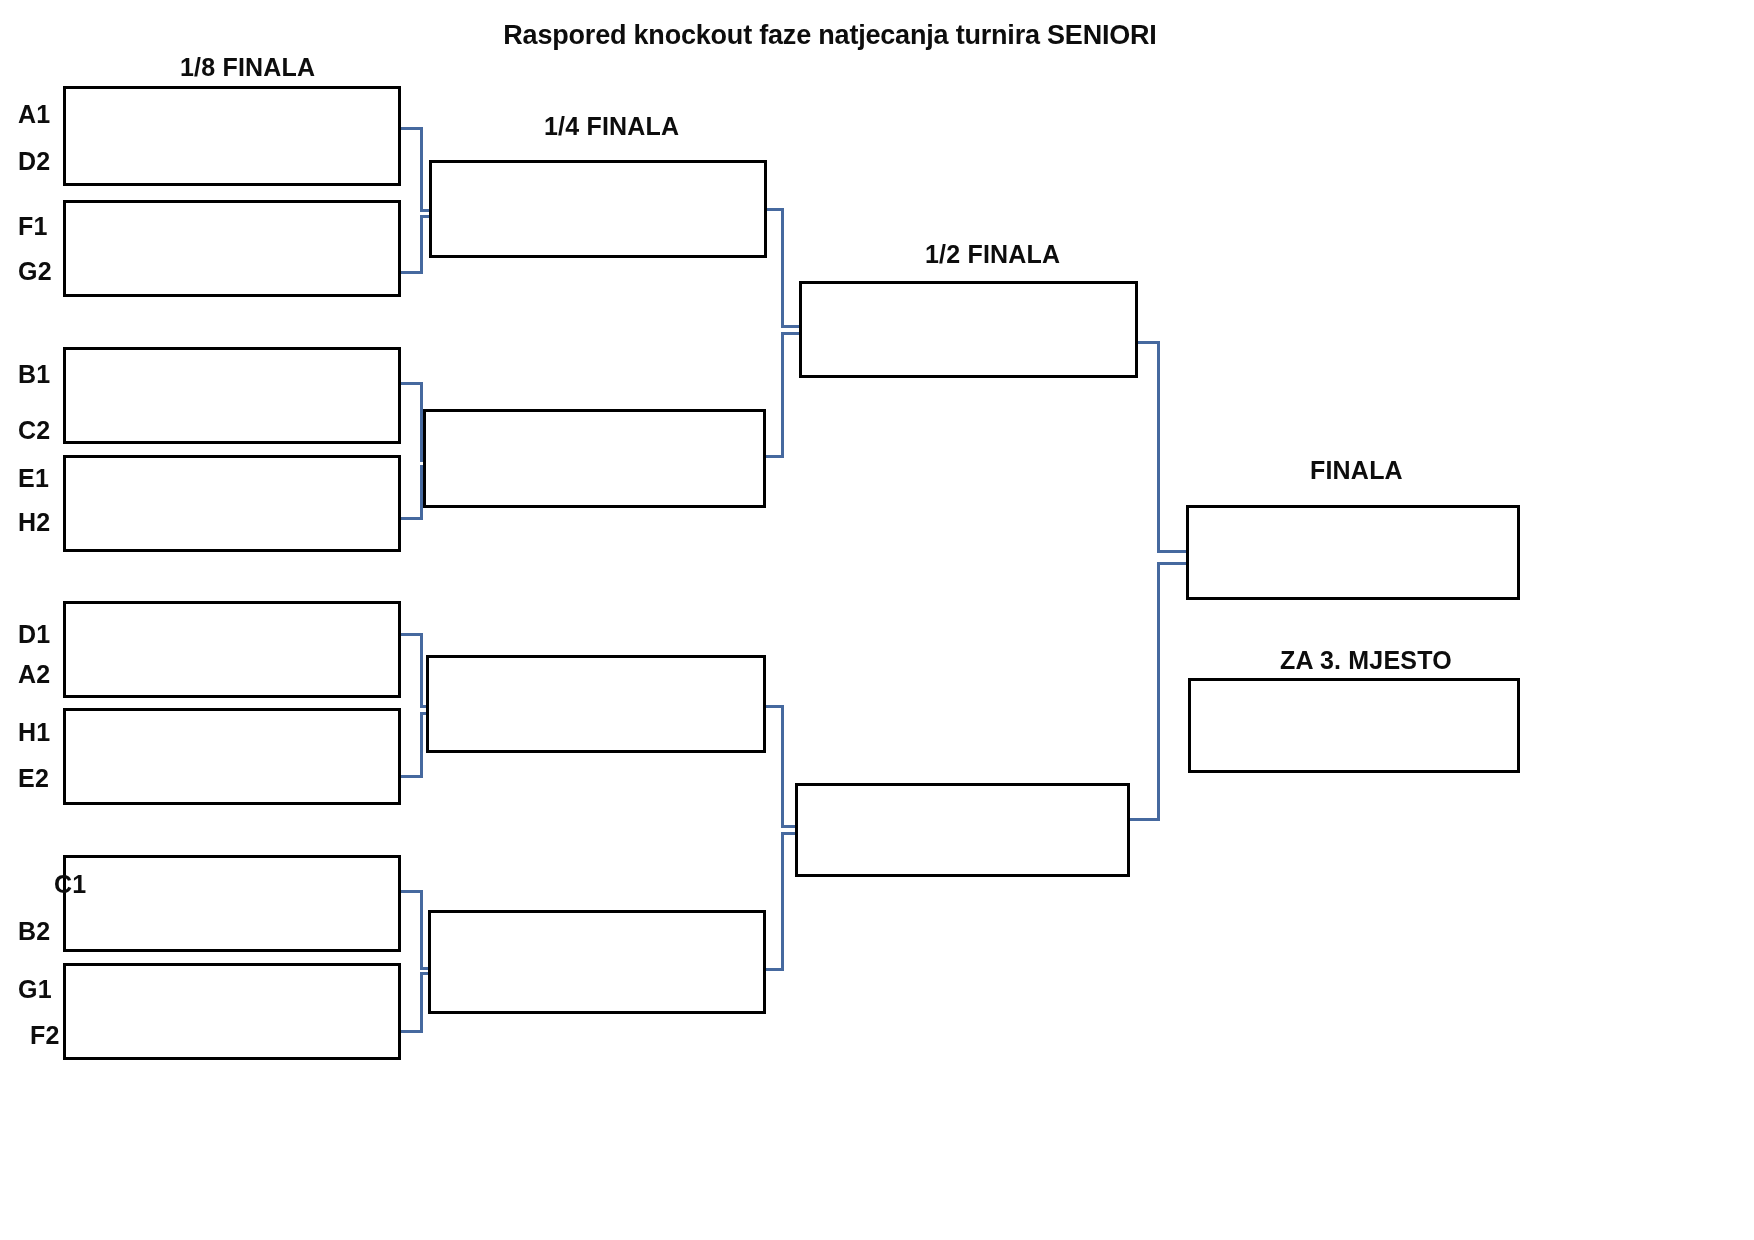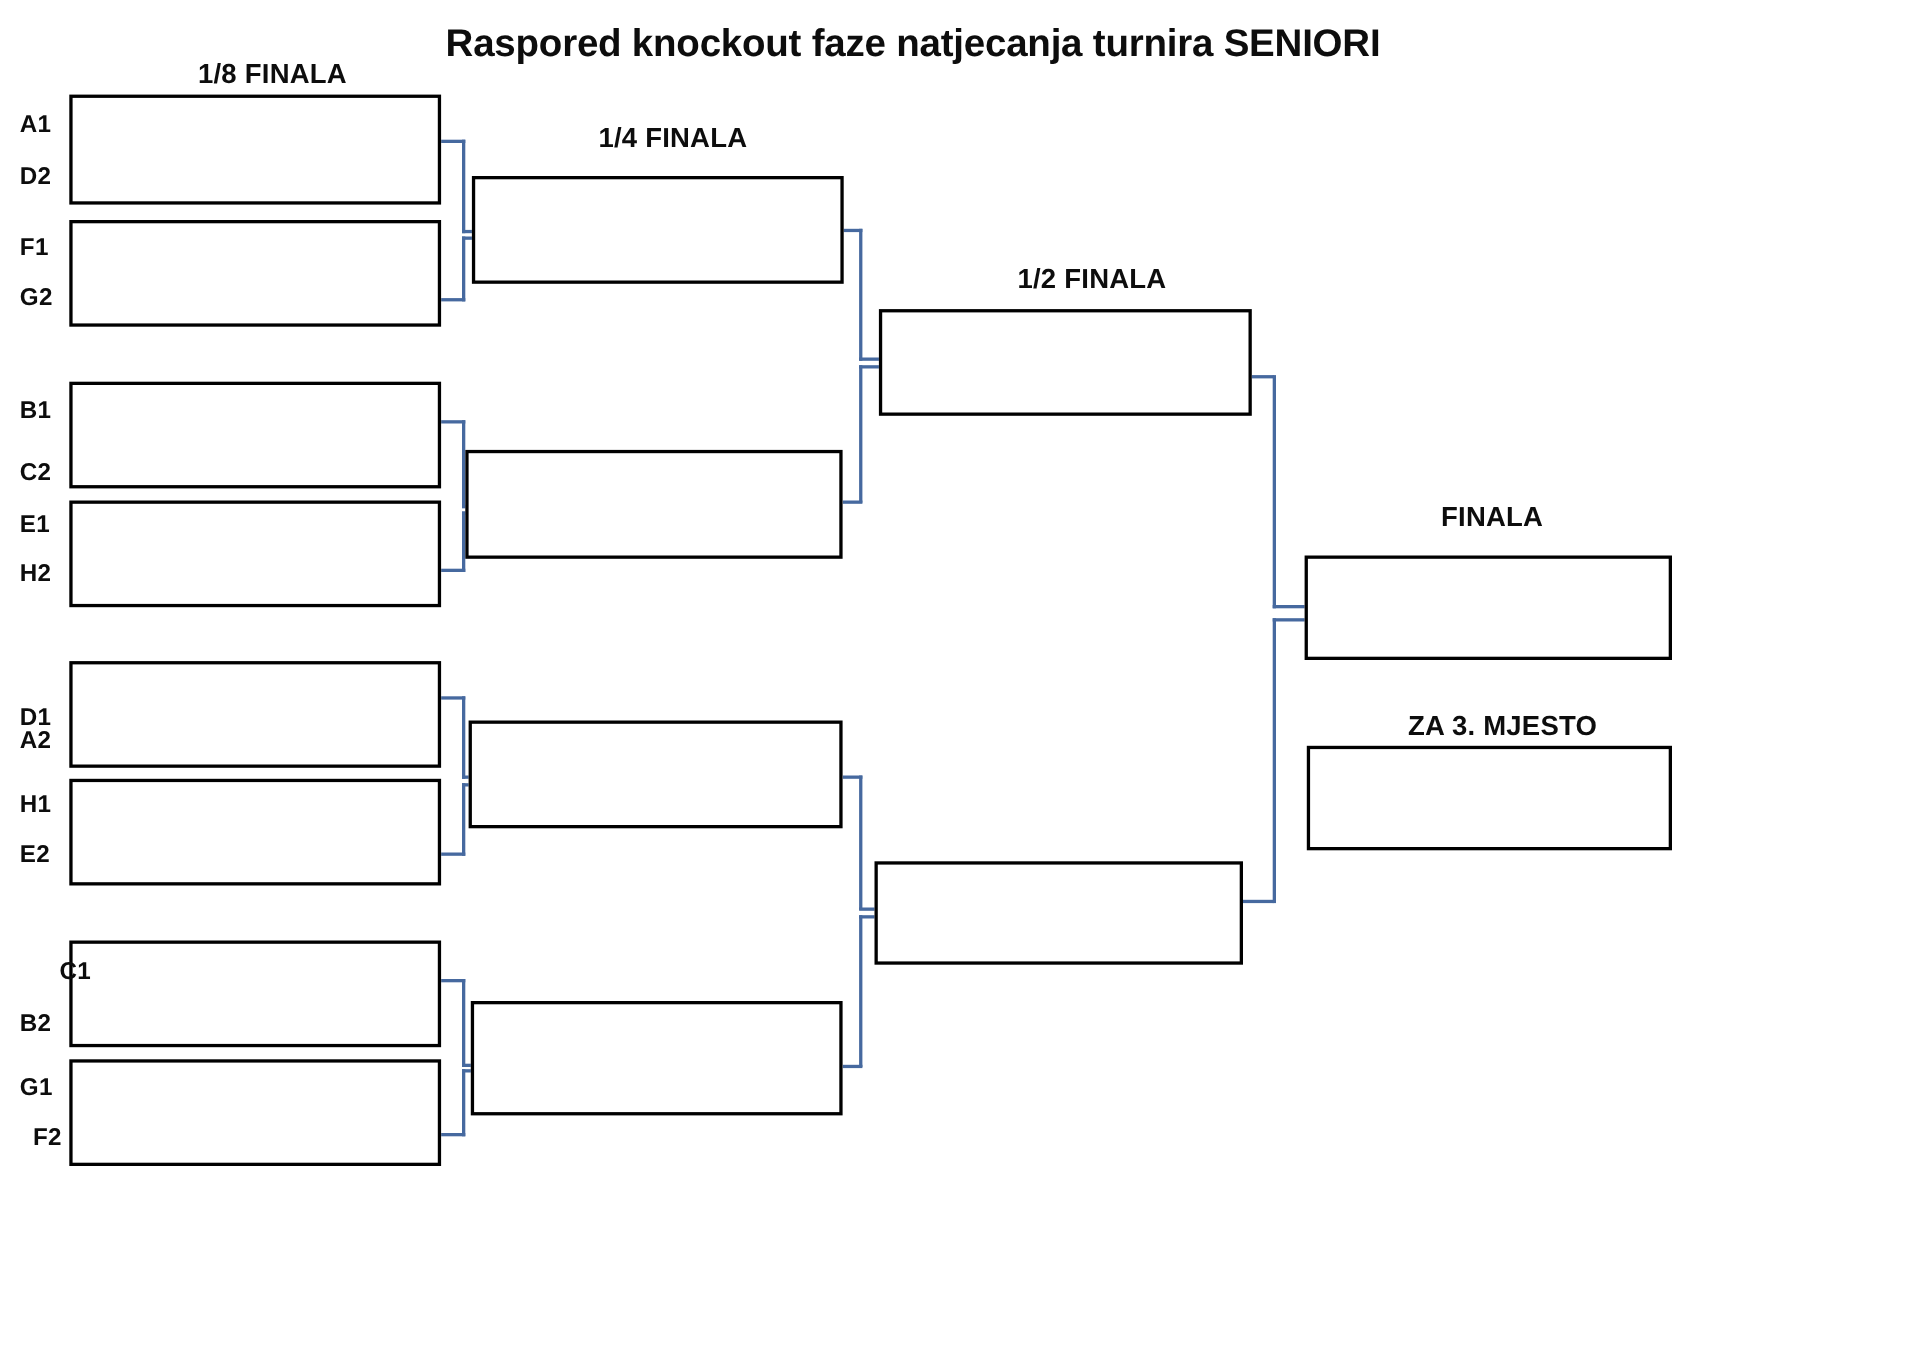"Raspored knockout faze natjecanja" .doc-title { font-size: 35px -> 27px }
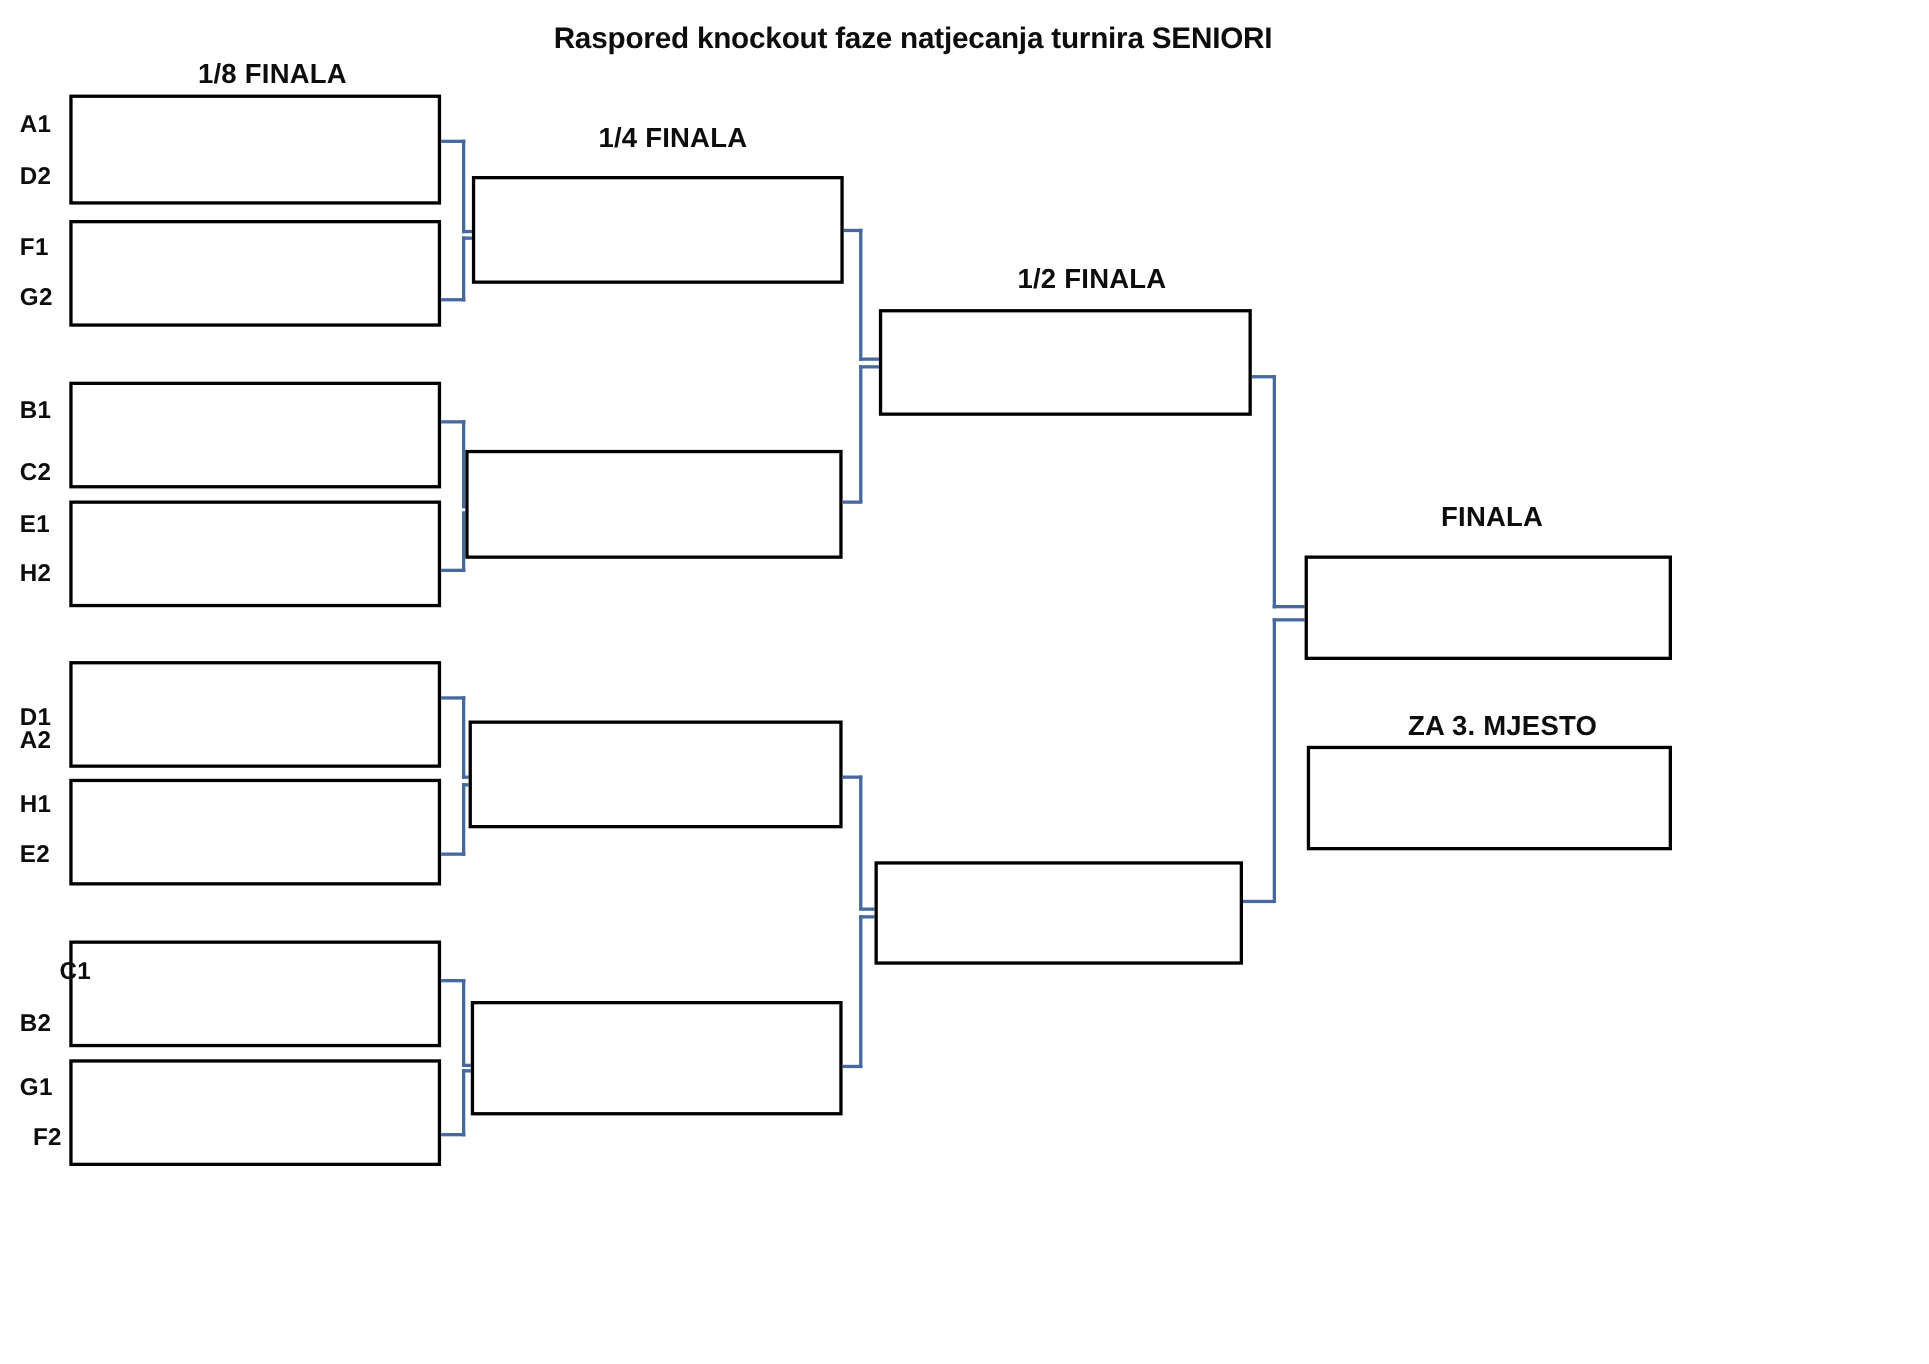"A1" .seed { font-size: 22px -> 25px }
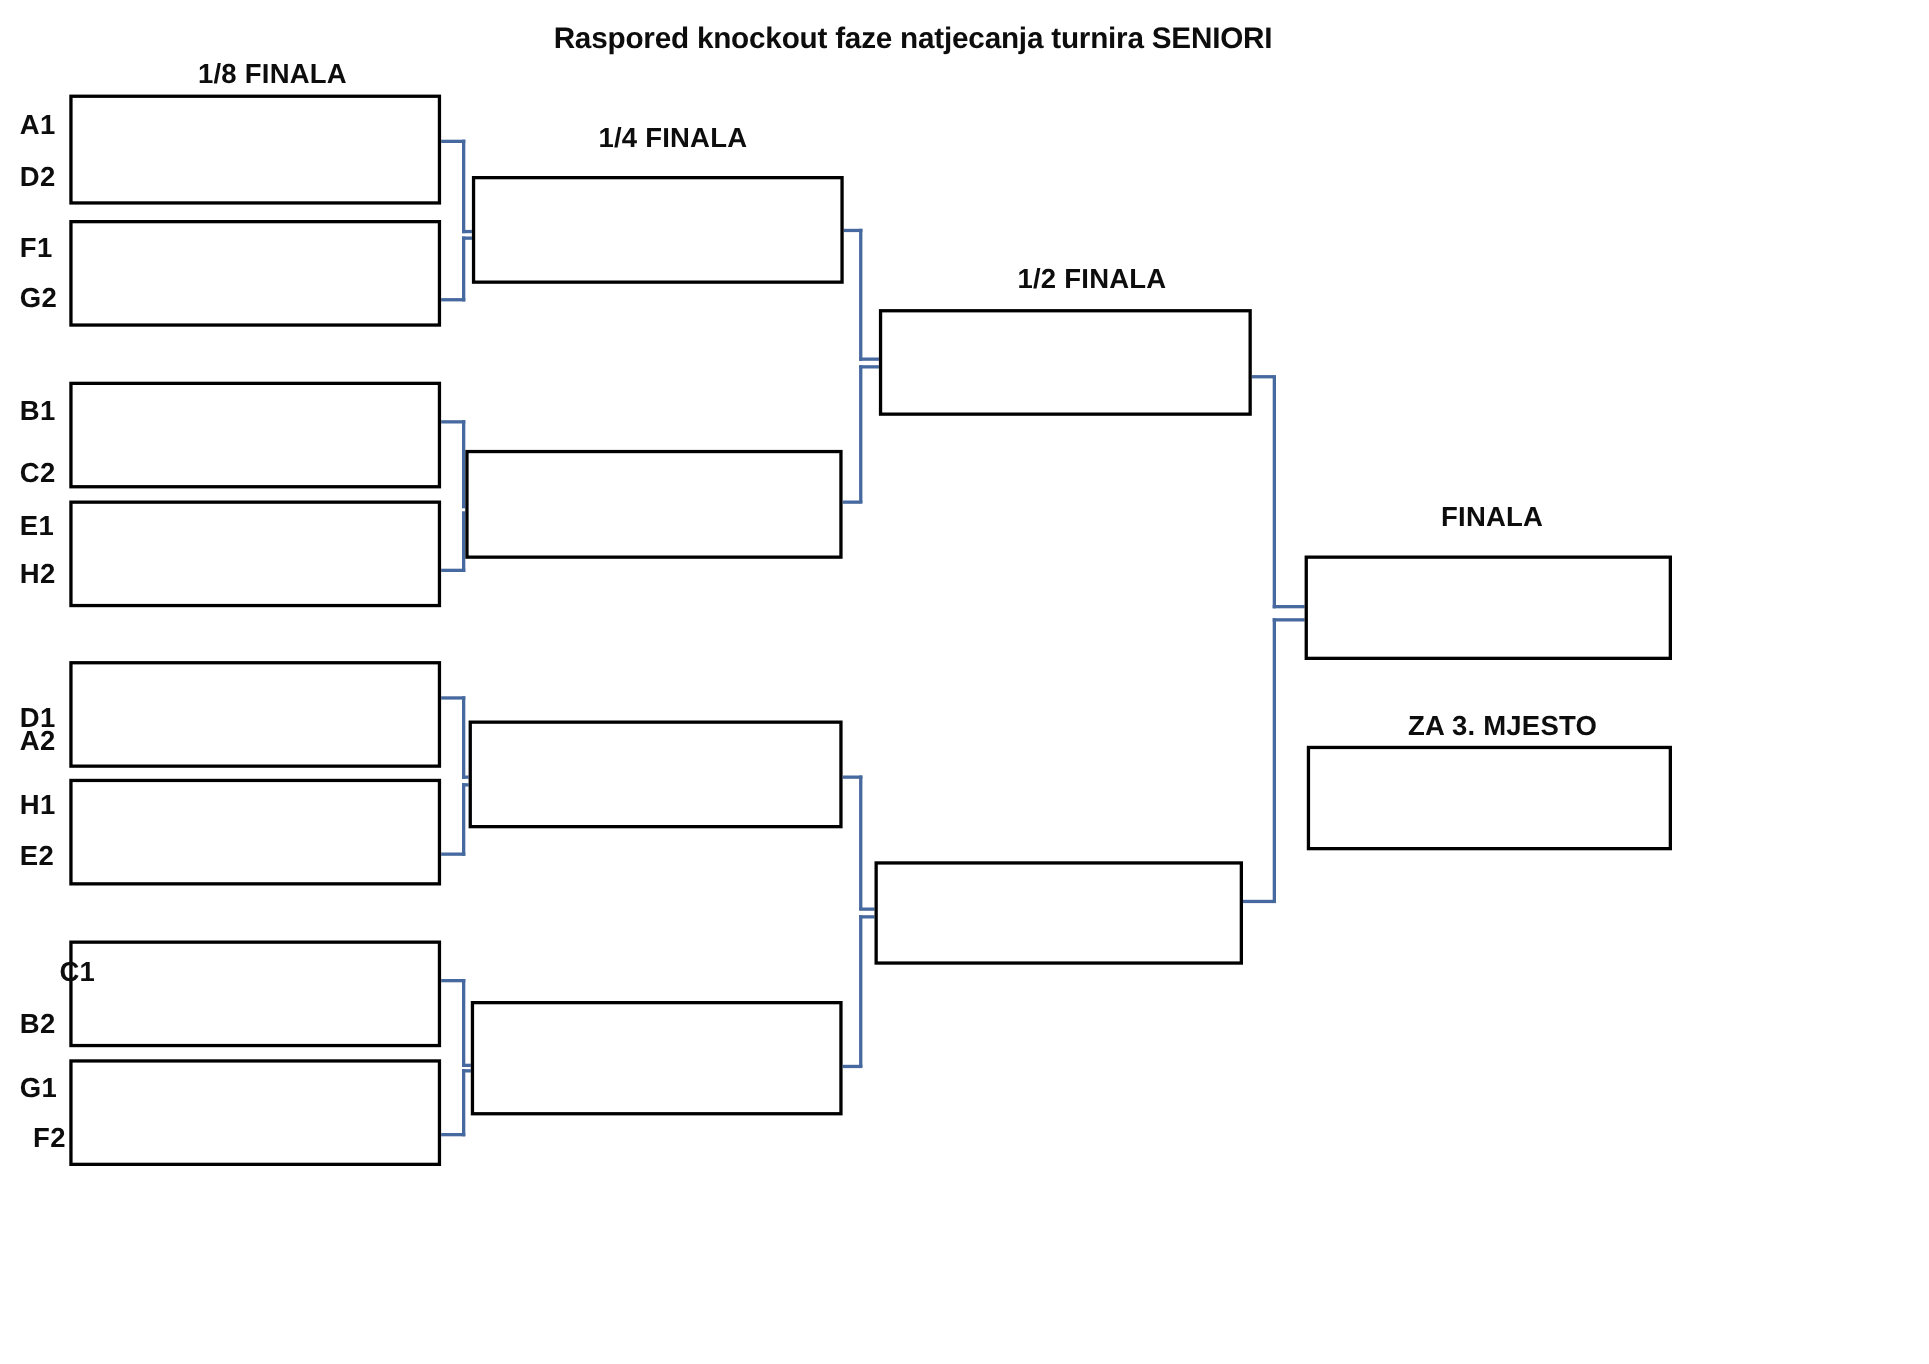"D1" div.seed { top: 639px -> 620px }
